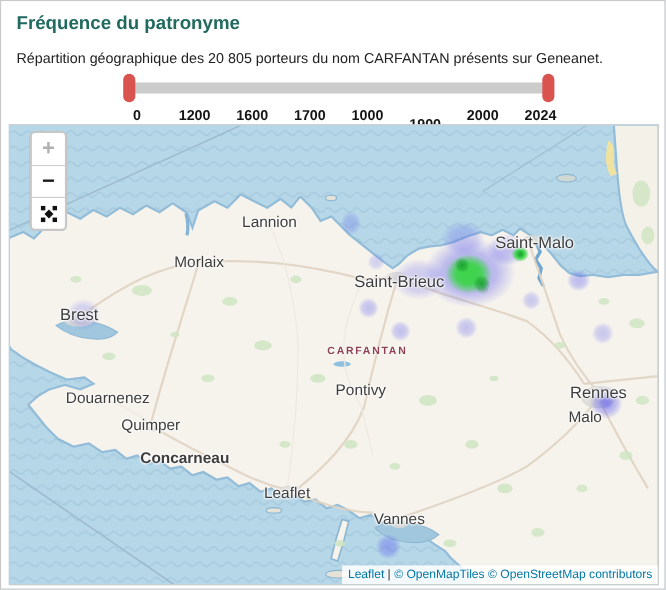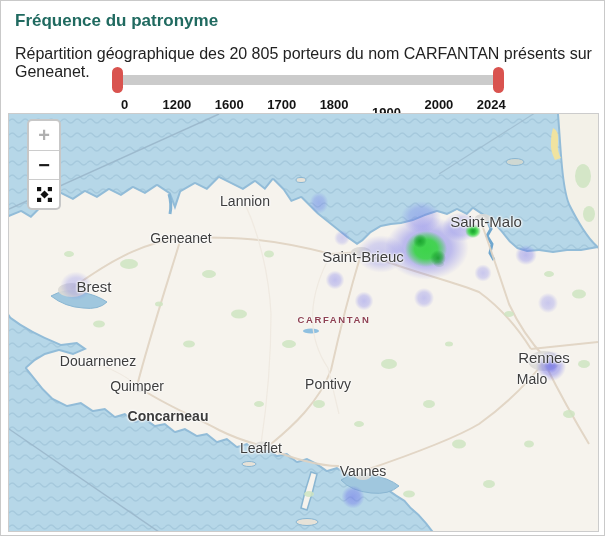"Répartition géographique des 20 805" .page-subtitle { font-size: 16px -> 13px }
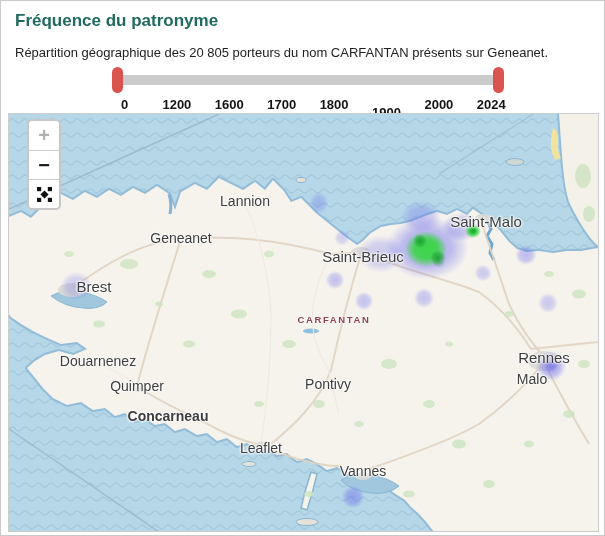"1800" span.tick { text: 1800 -> 1000 }
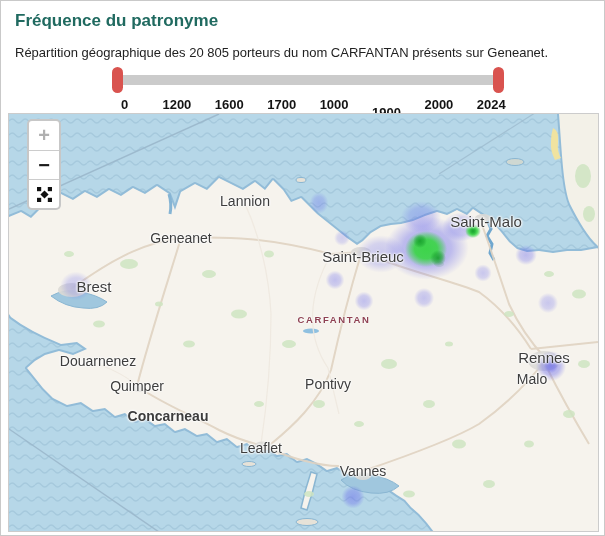"Geneanet" div.city { text: Geneanet -> Morlaix }
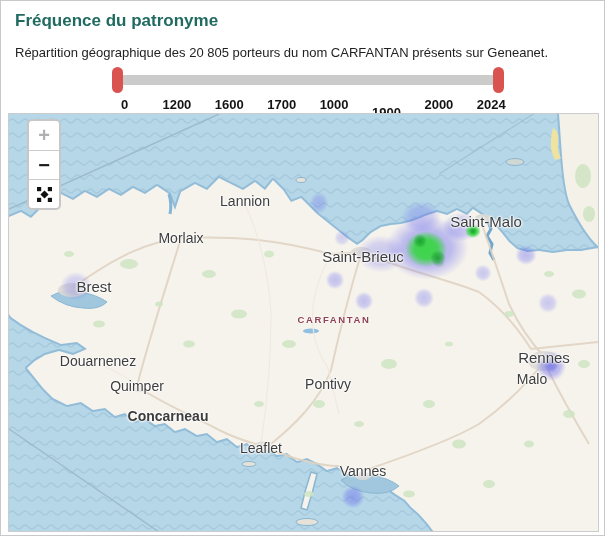"Brest" div.city { margin-left: 22px -> none }
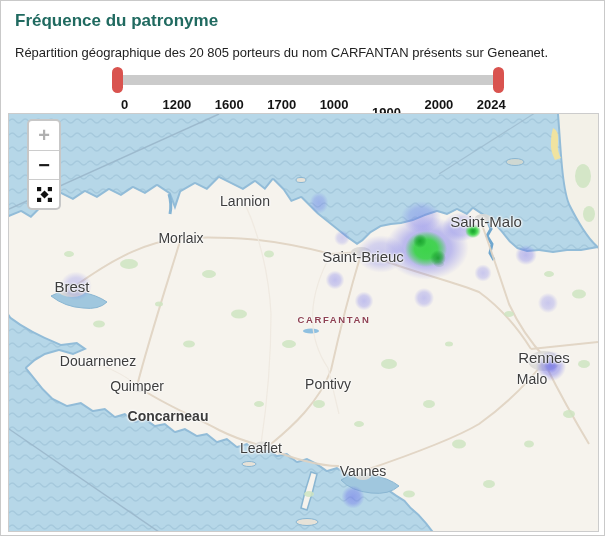"Pontivy" div.city { top: 270px -> 240px }
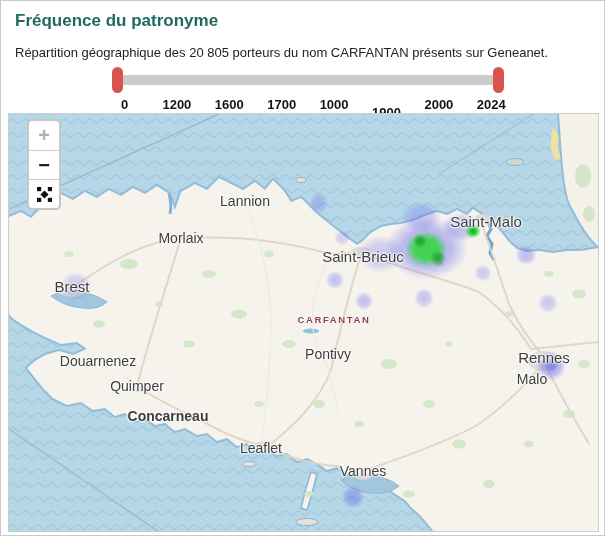"Leaflet | © OpenMapTiles ©" div.attribution { html: none -> <div> <a>Leaflet</a> <span>|</span> <a>© OpenMapTiles</a> <a>© OpenStreetMap contributors</a> </div> }
